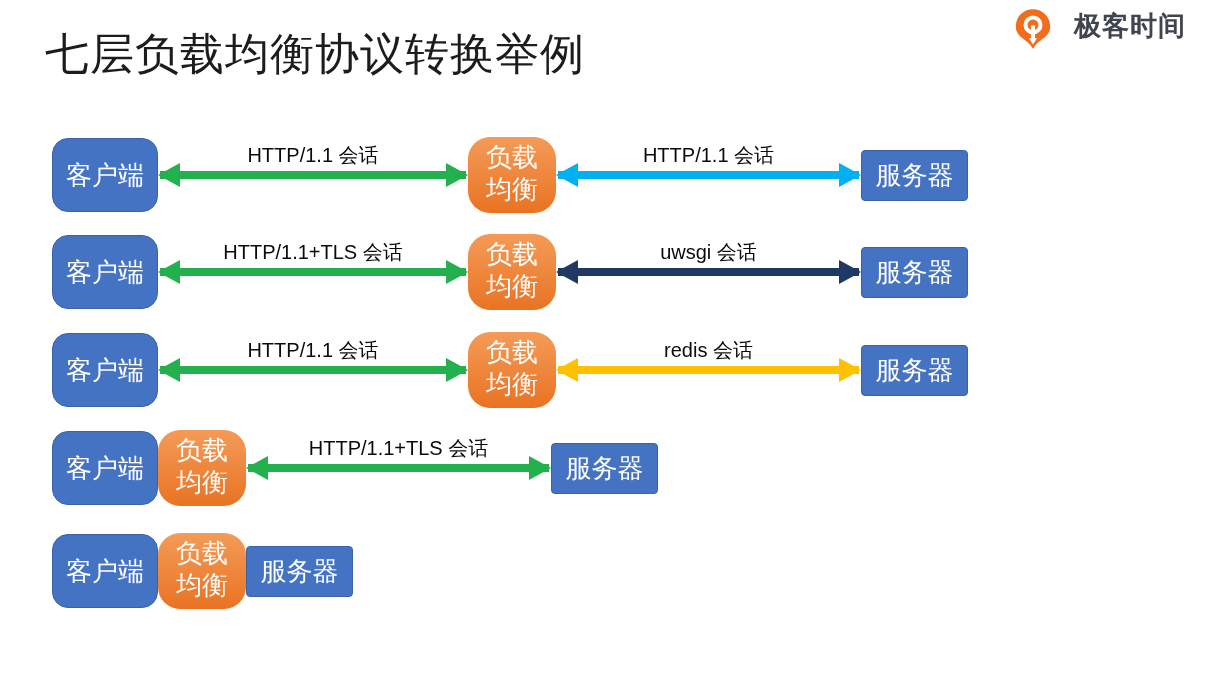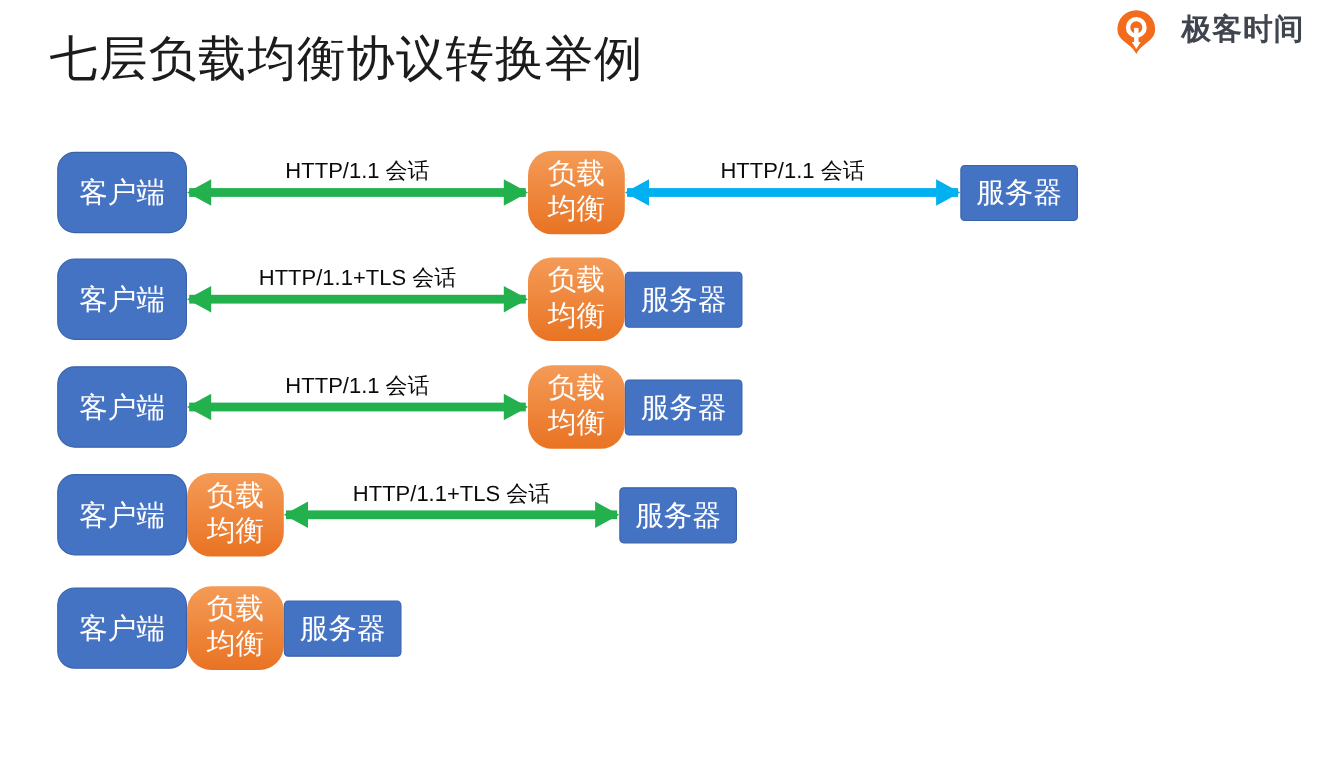"客户端" .node.client { width: 118px -> 106px }
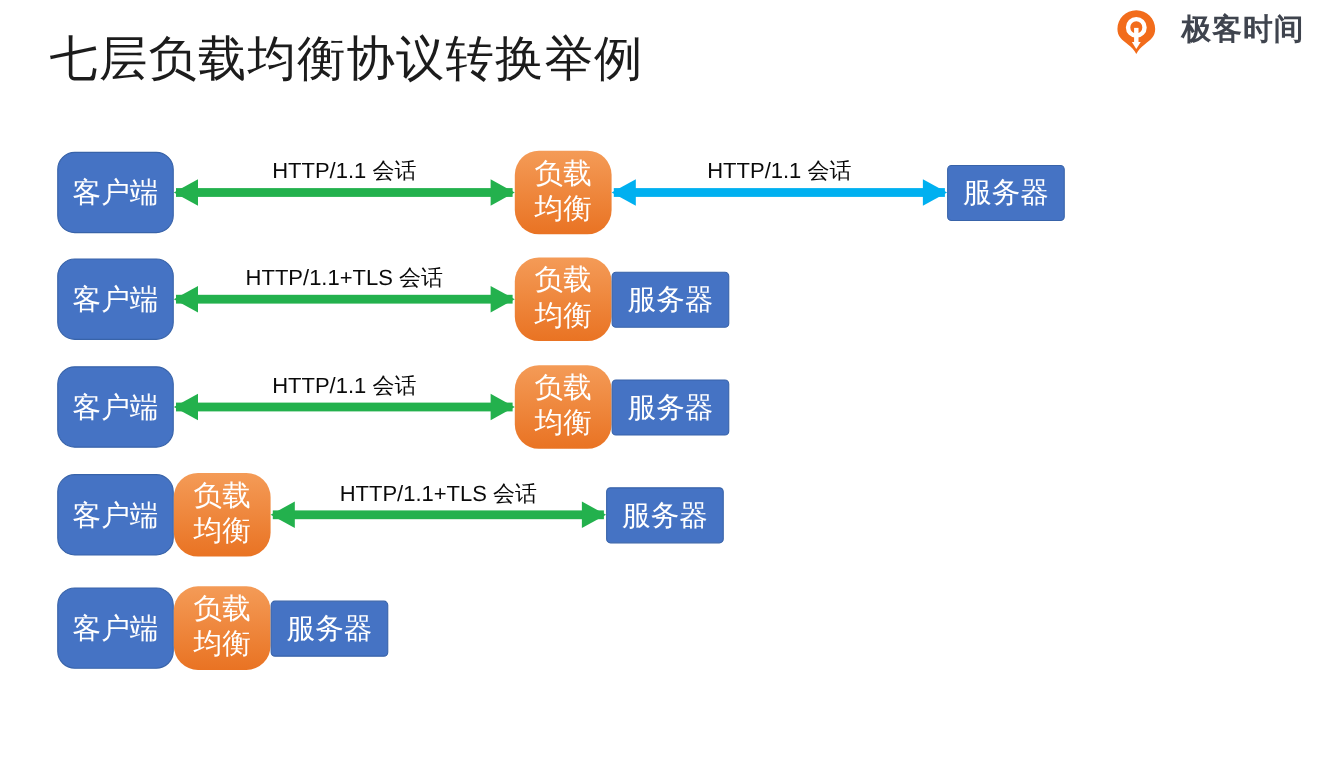"uwsgi 会话" div.conn { html: none -> <div> <div>uwsgi 会话</div> <div></div> </div> }
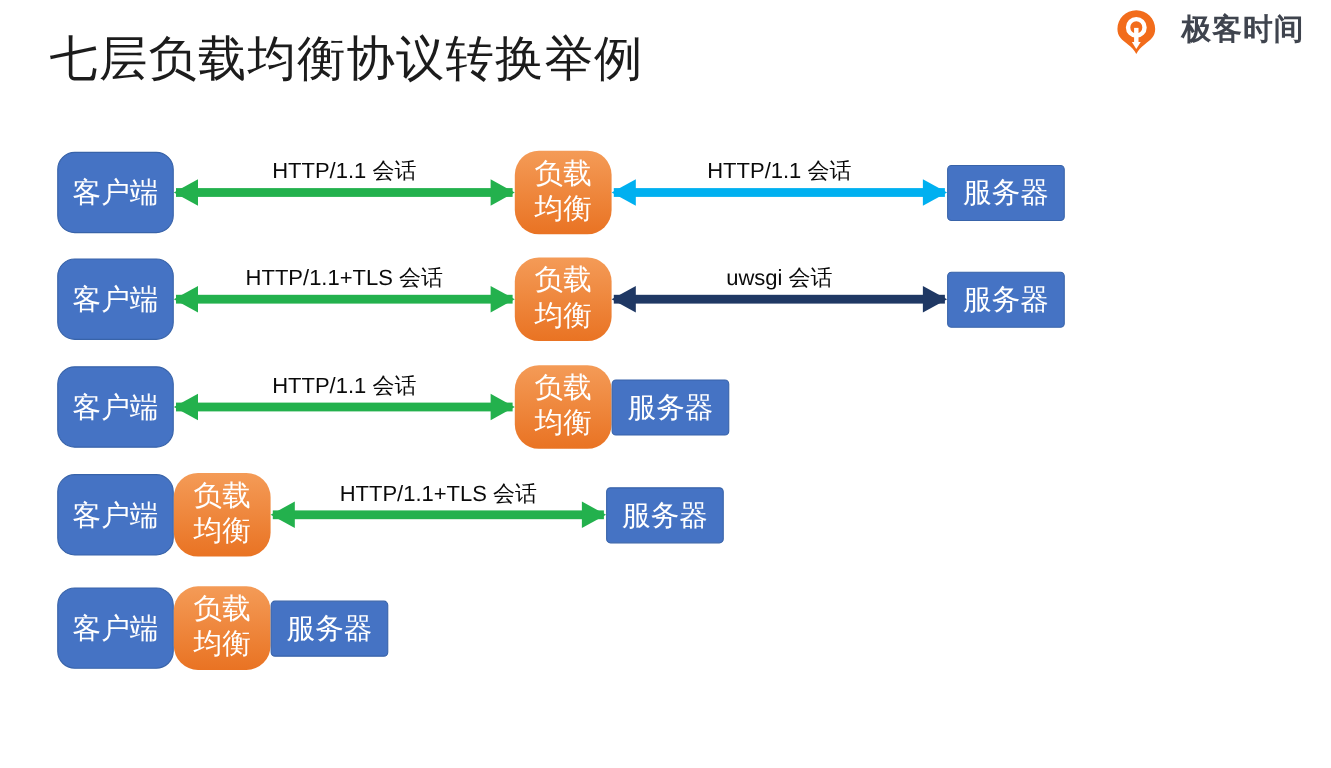"redis 会话" div.conn { html: none -> <div> <div>redis 会话</div> <div></div> </div> }
